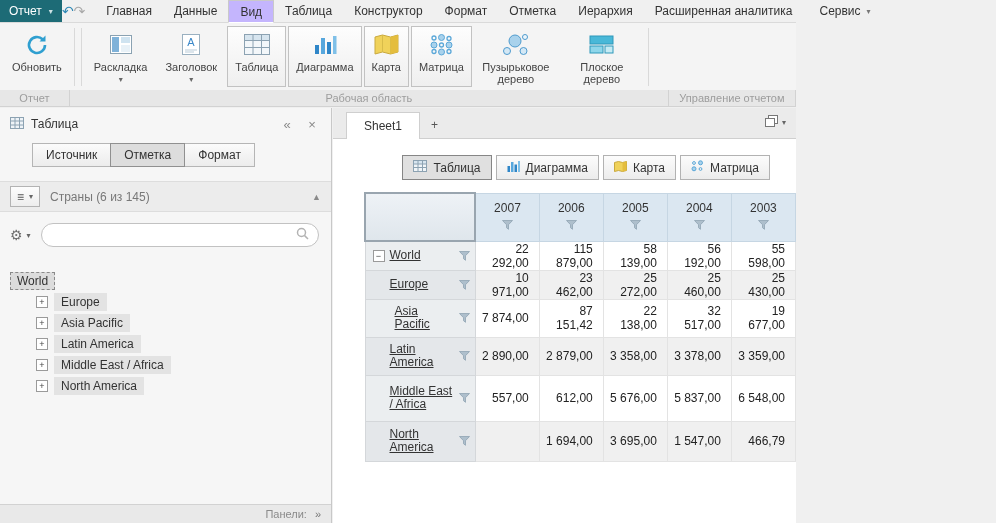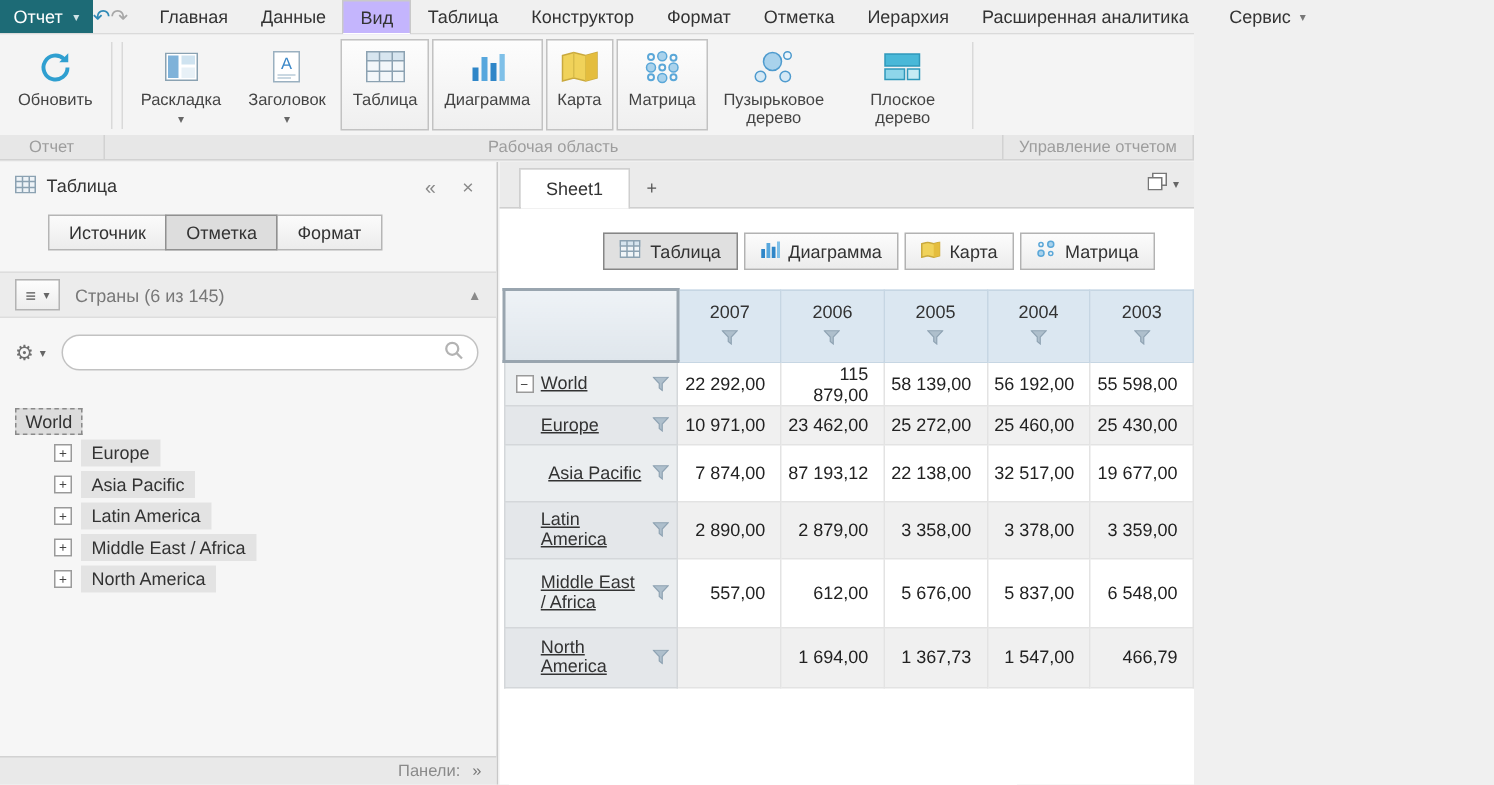"2007" .dtable { left: 2px -> 31px }
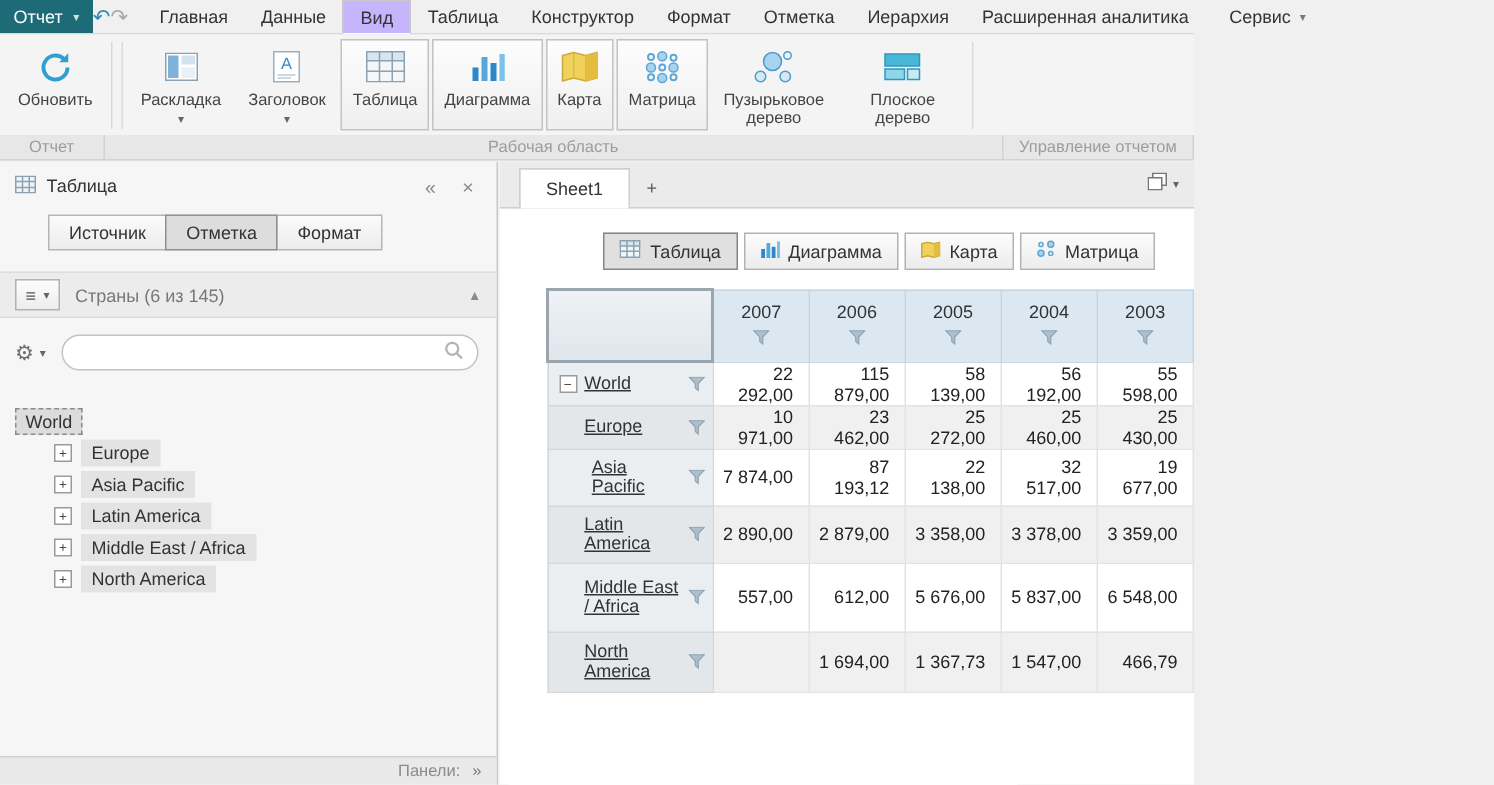"87 193,12" td.val { text: 87 193,12 -> 87 151,42 }
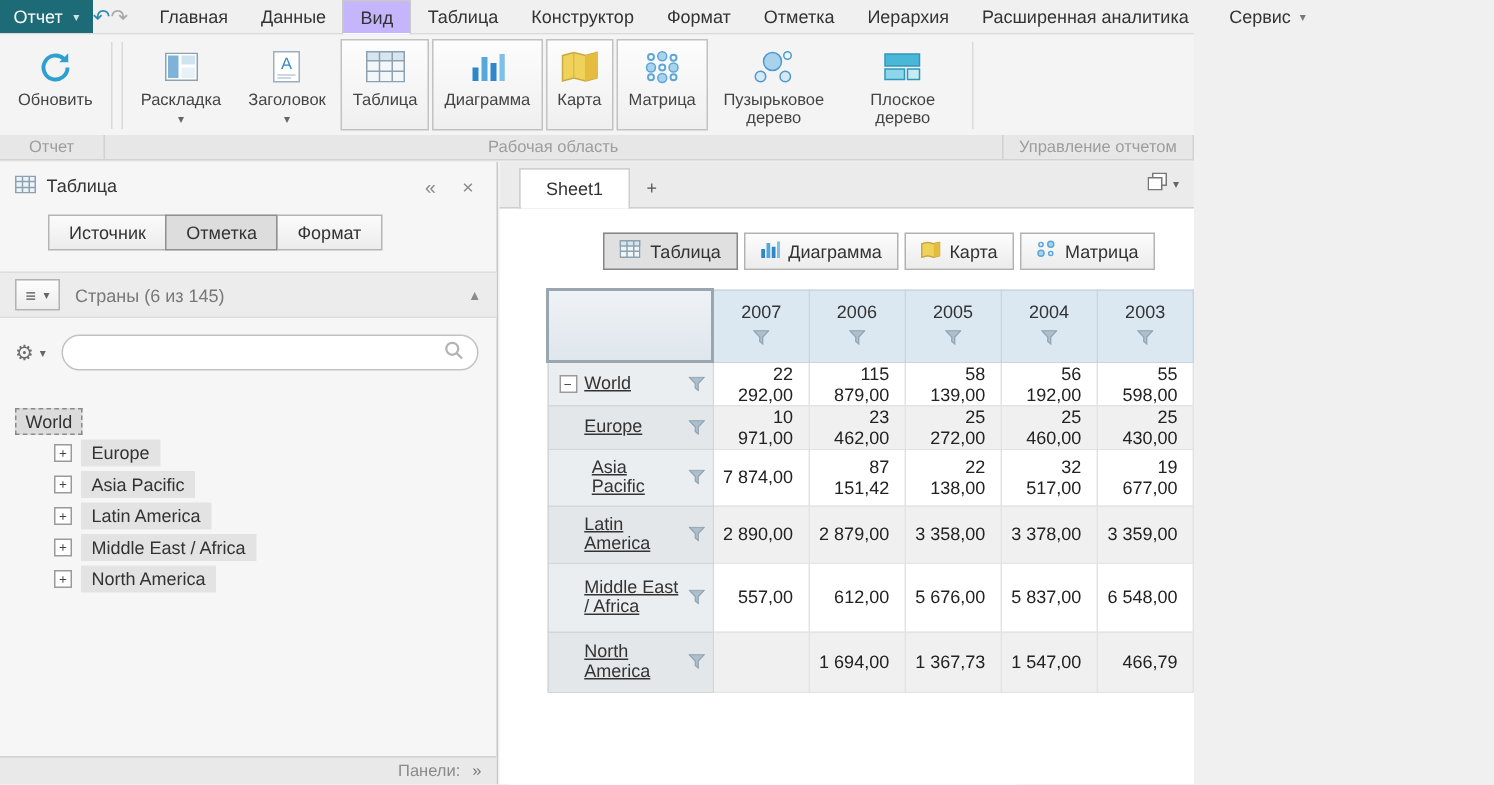"1 367,73" td.val { text: 1 367,73 -> 3 695,00 }
